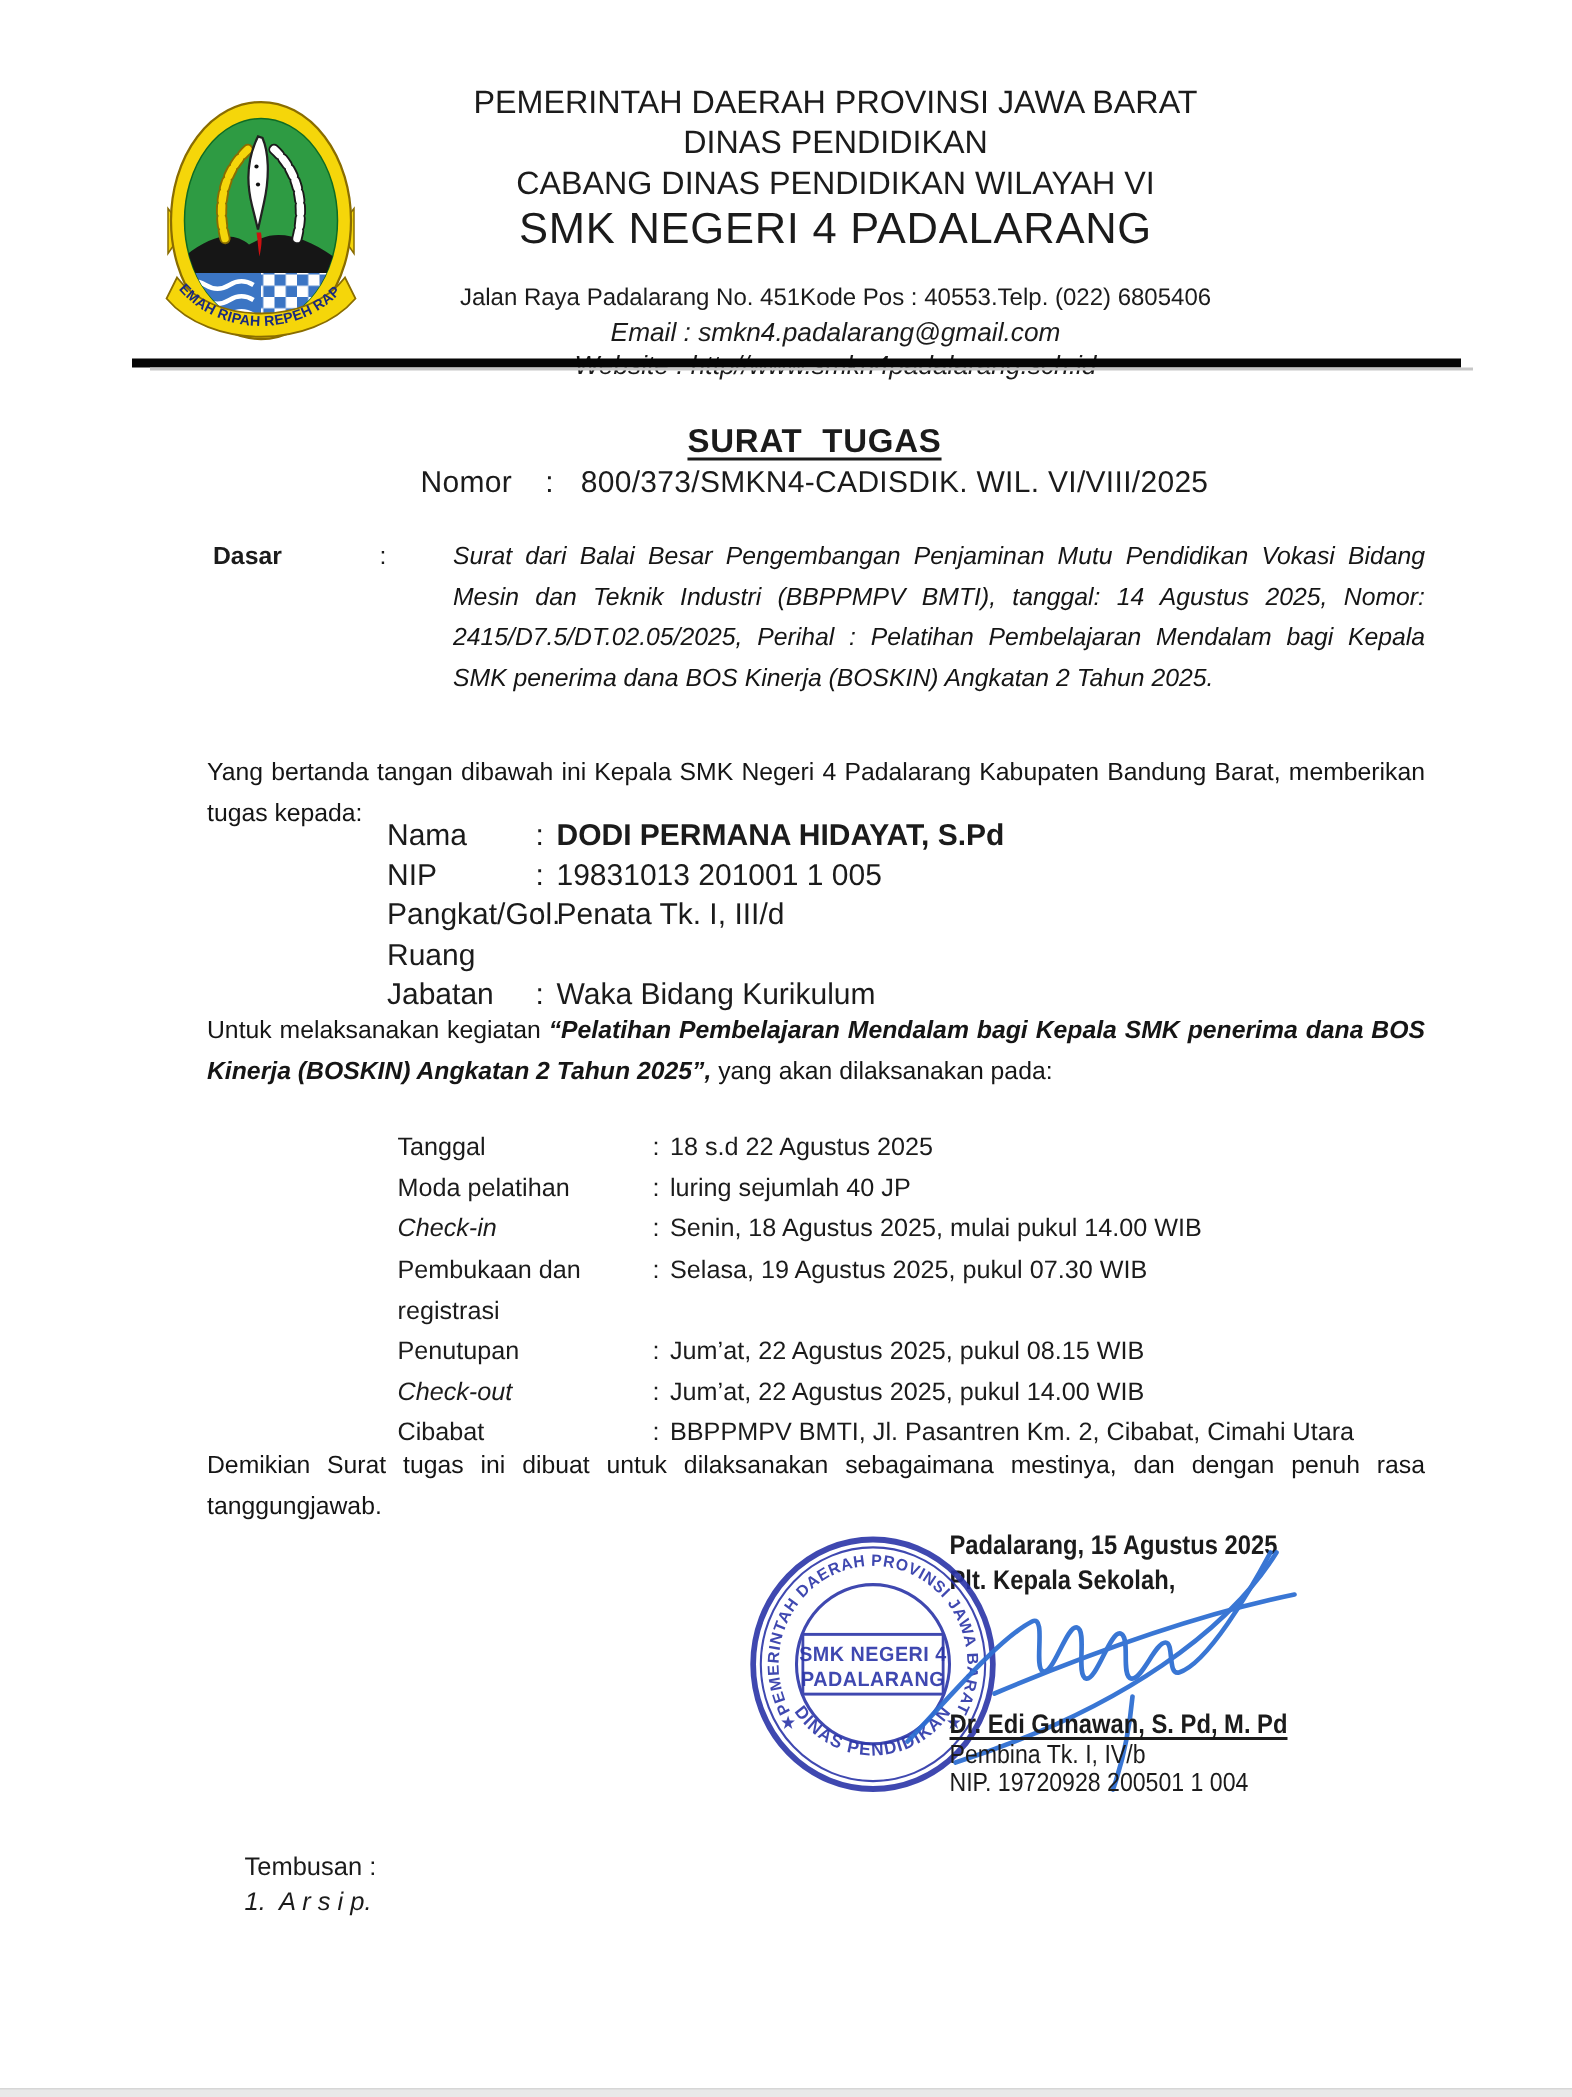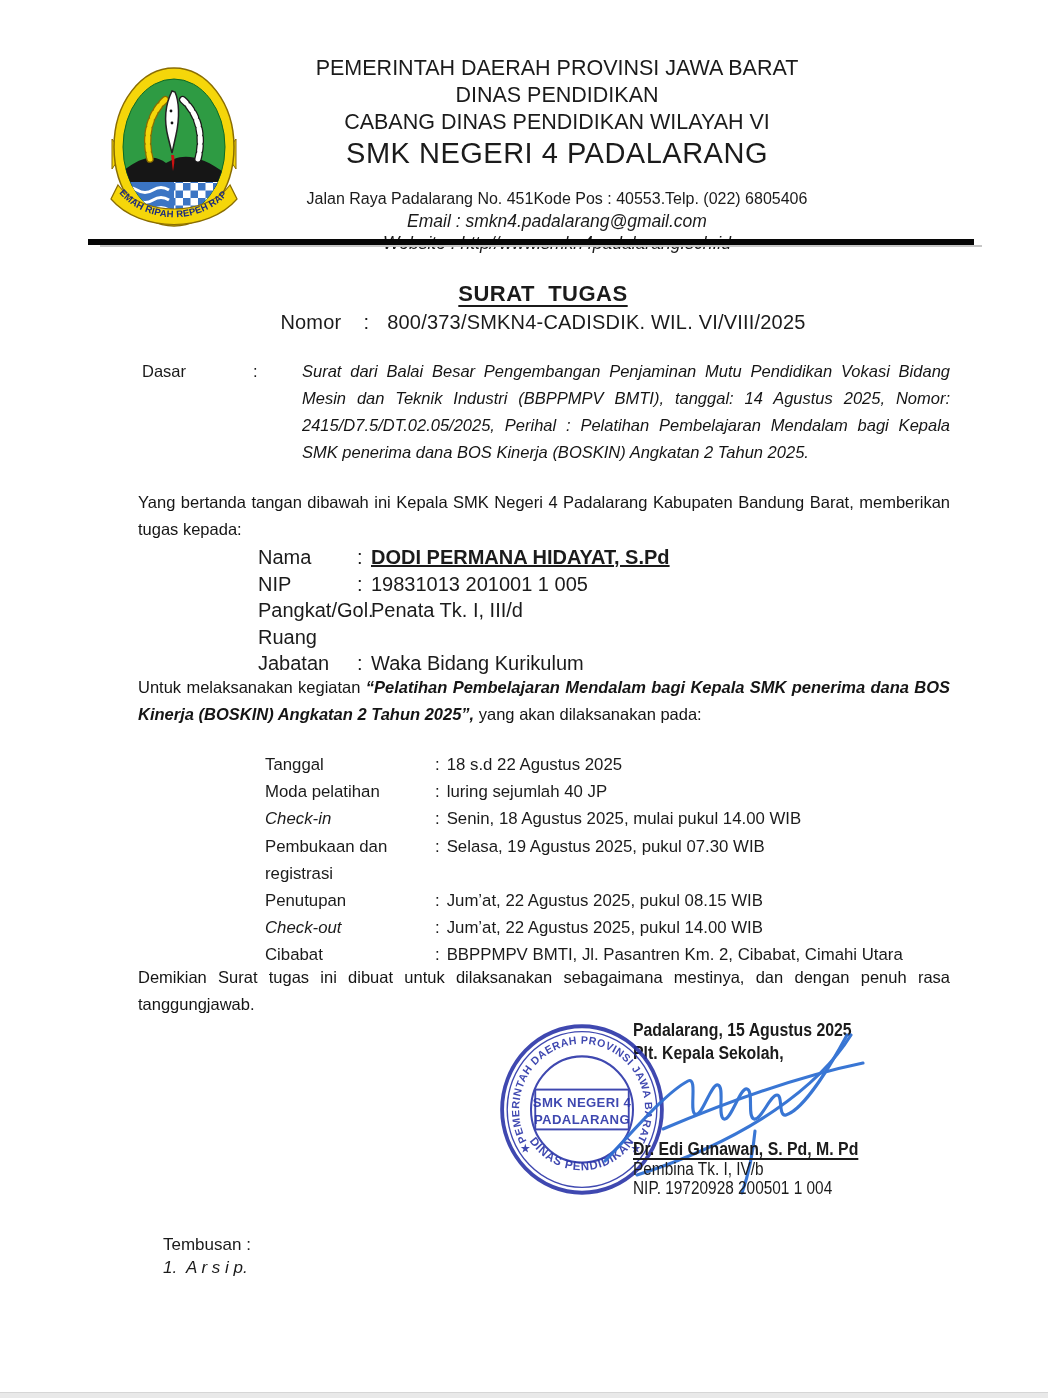"Dasar" .dasar .dlabel { font-weight: none -> bold }
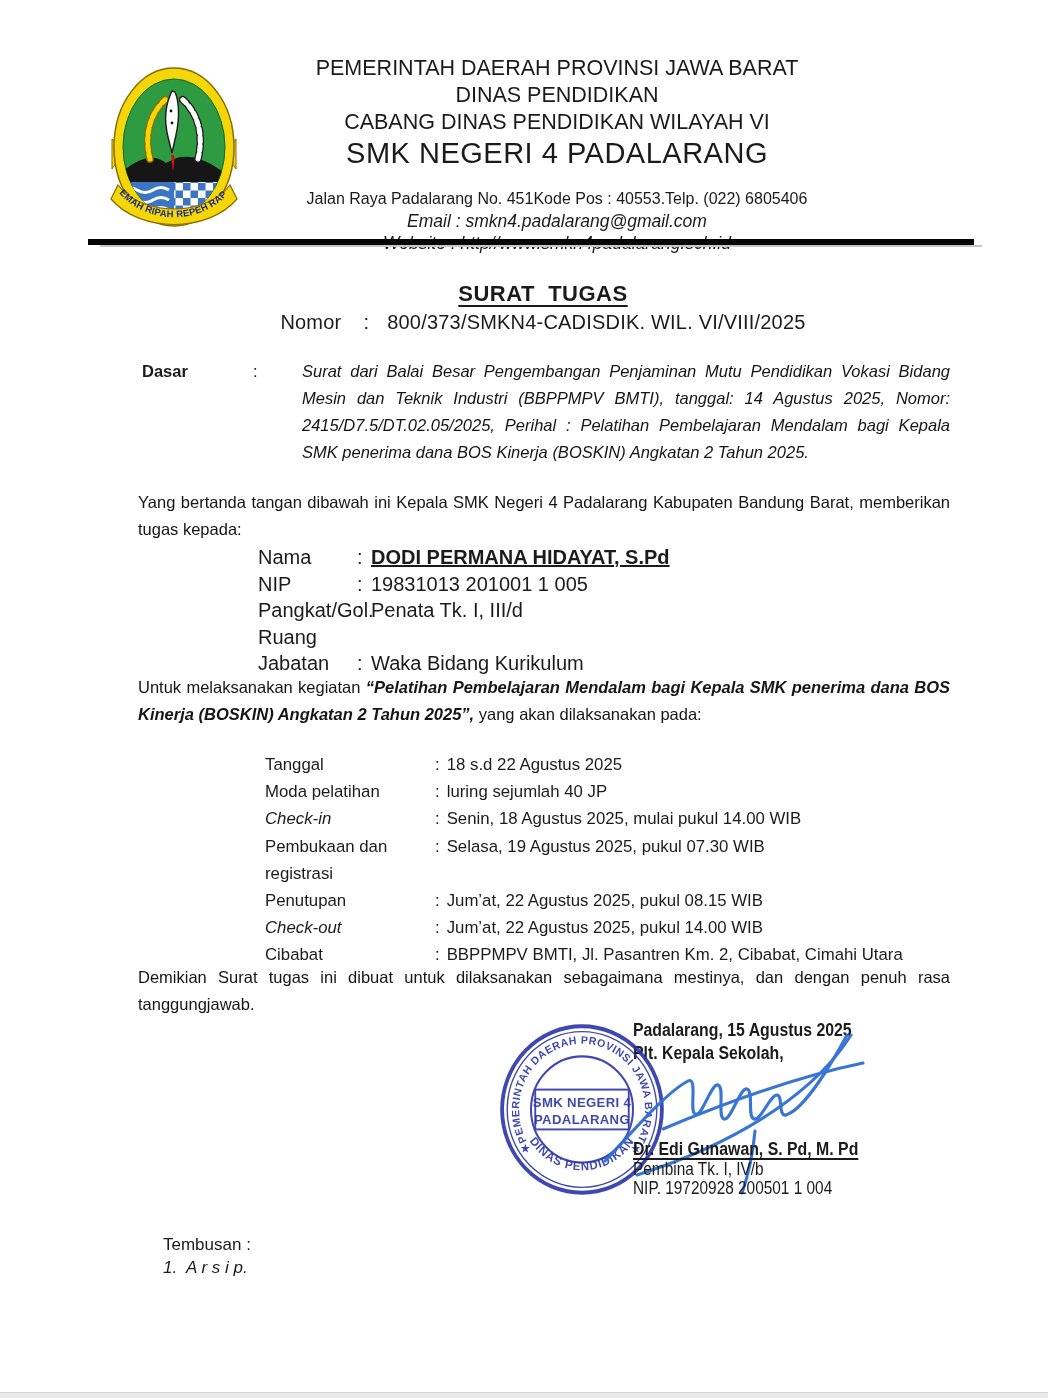"Yang bertanda tangan dibawah ini" .intro { top: 489px -> 502px }
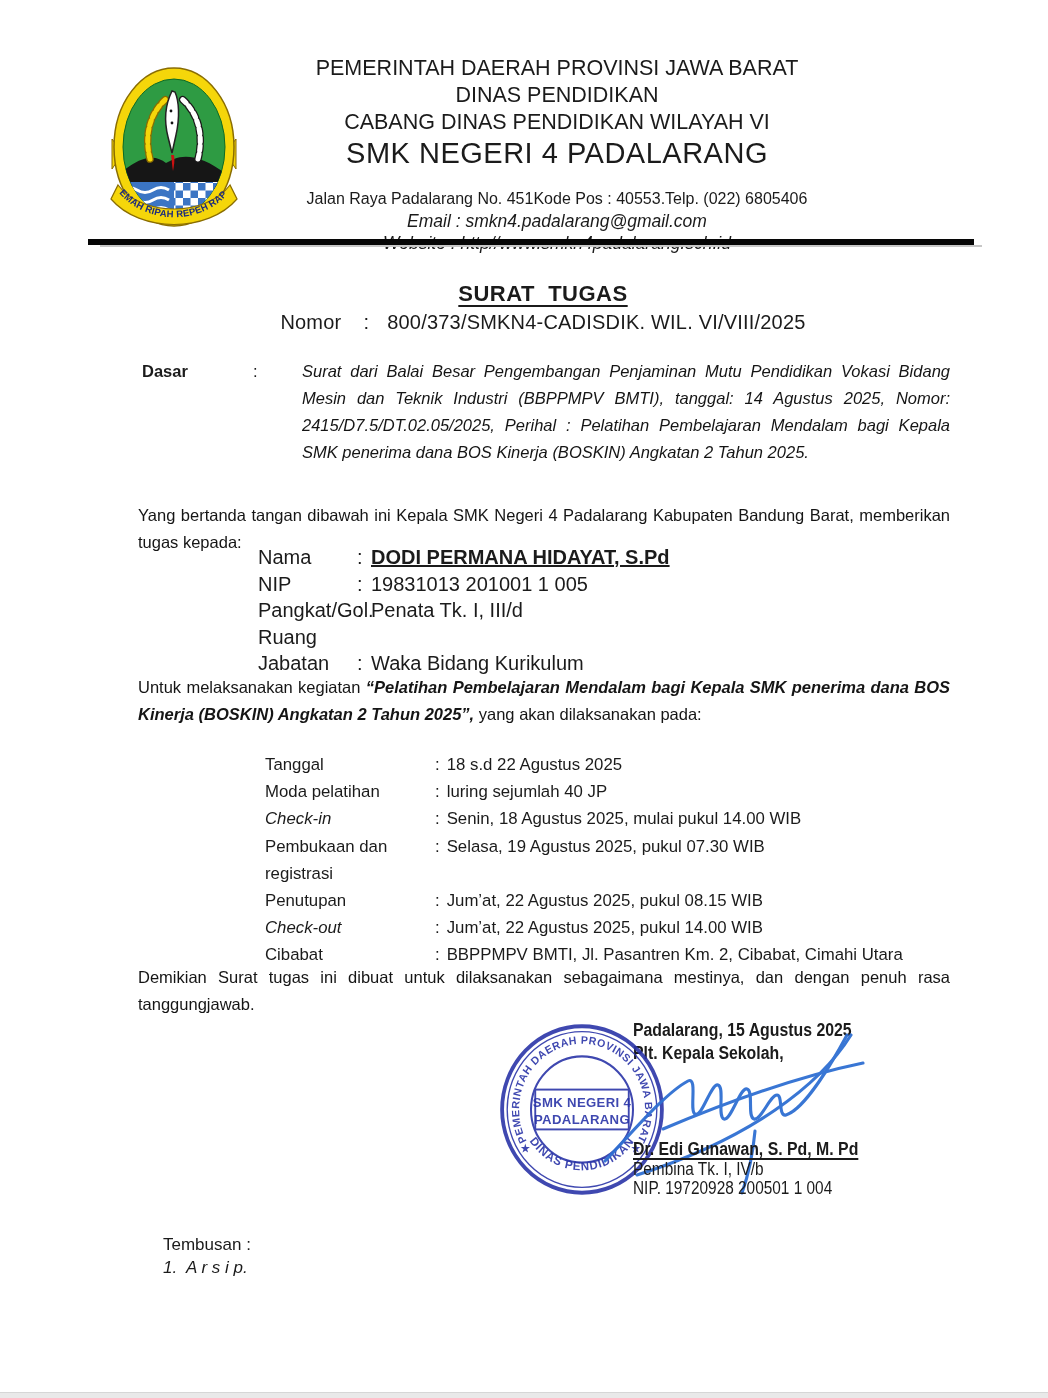"DODI PERMANA HIDAYAT, S.Pd" .b { text-decoration: underline -> none }
